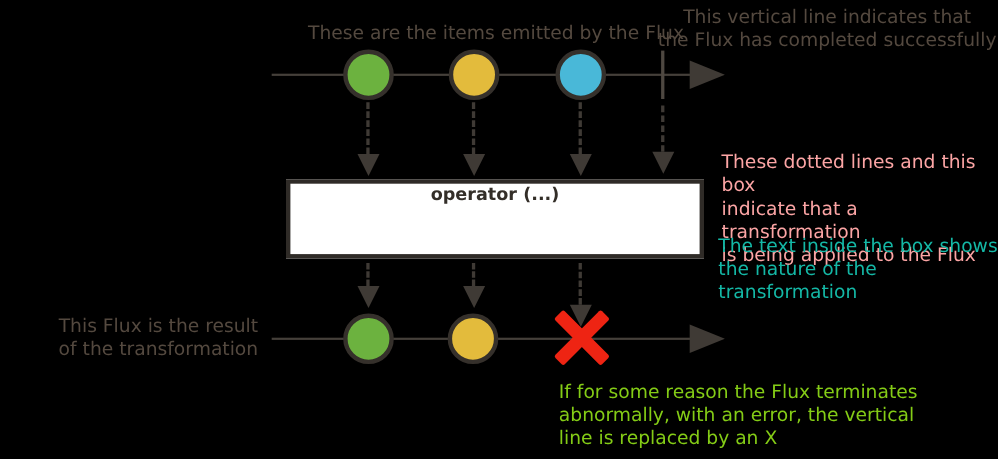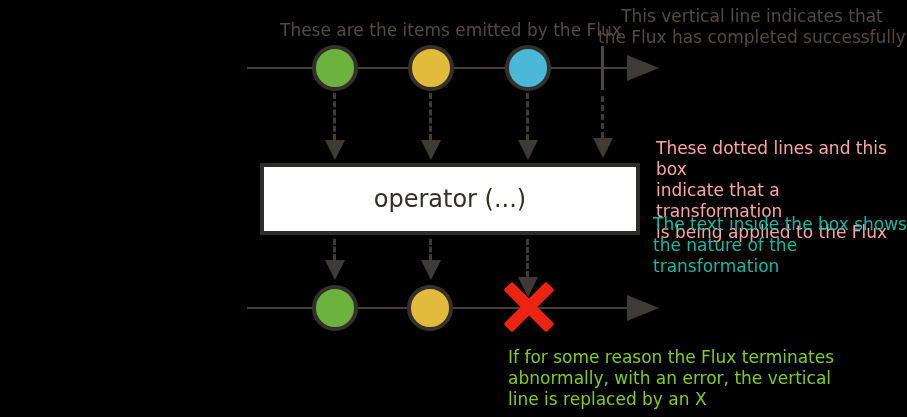"operator (...)" .operator-box { align-items: center -> none; font-size: 24px -> 16px; font-weight: normal -> bold }
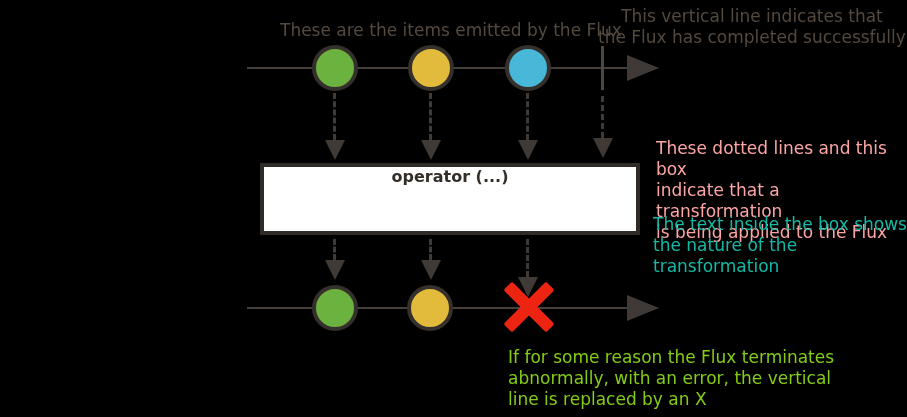"This Flux is the result" div.note { html: none -> <div>This Flux is the result of the transformation</div> }
